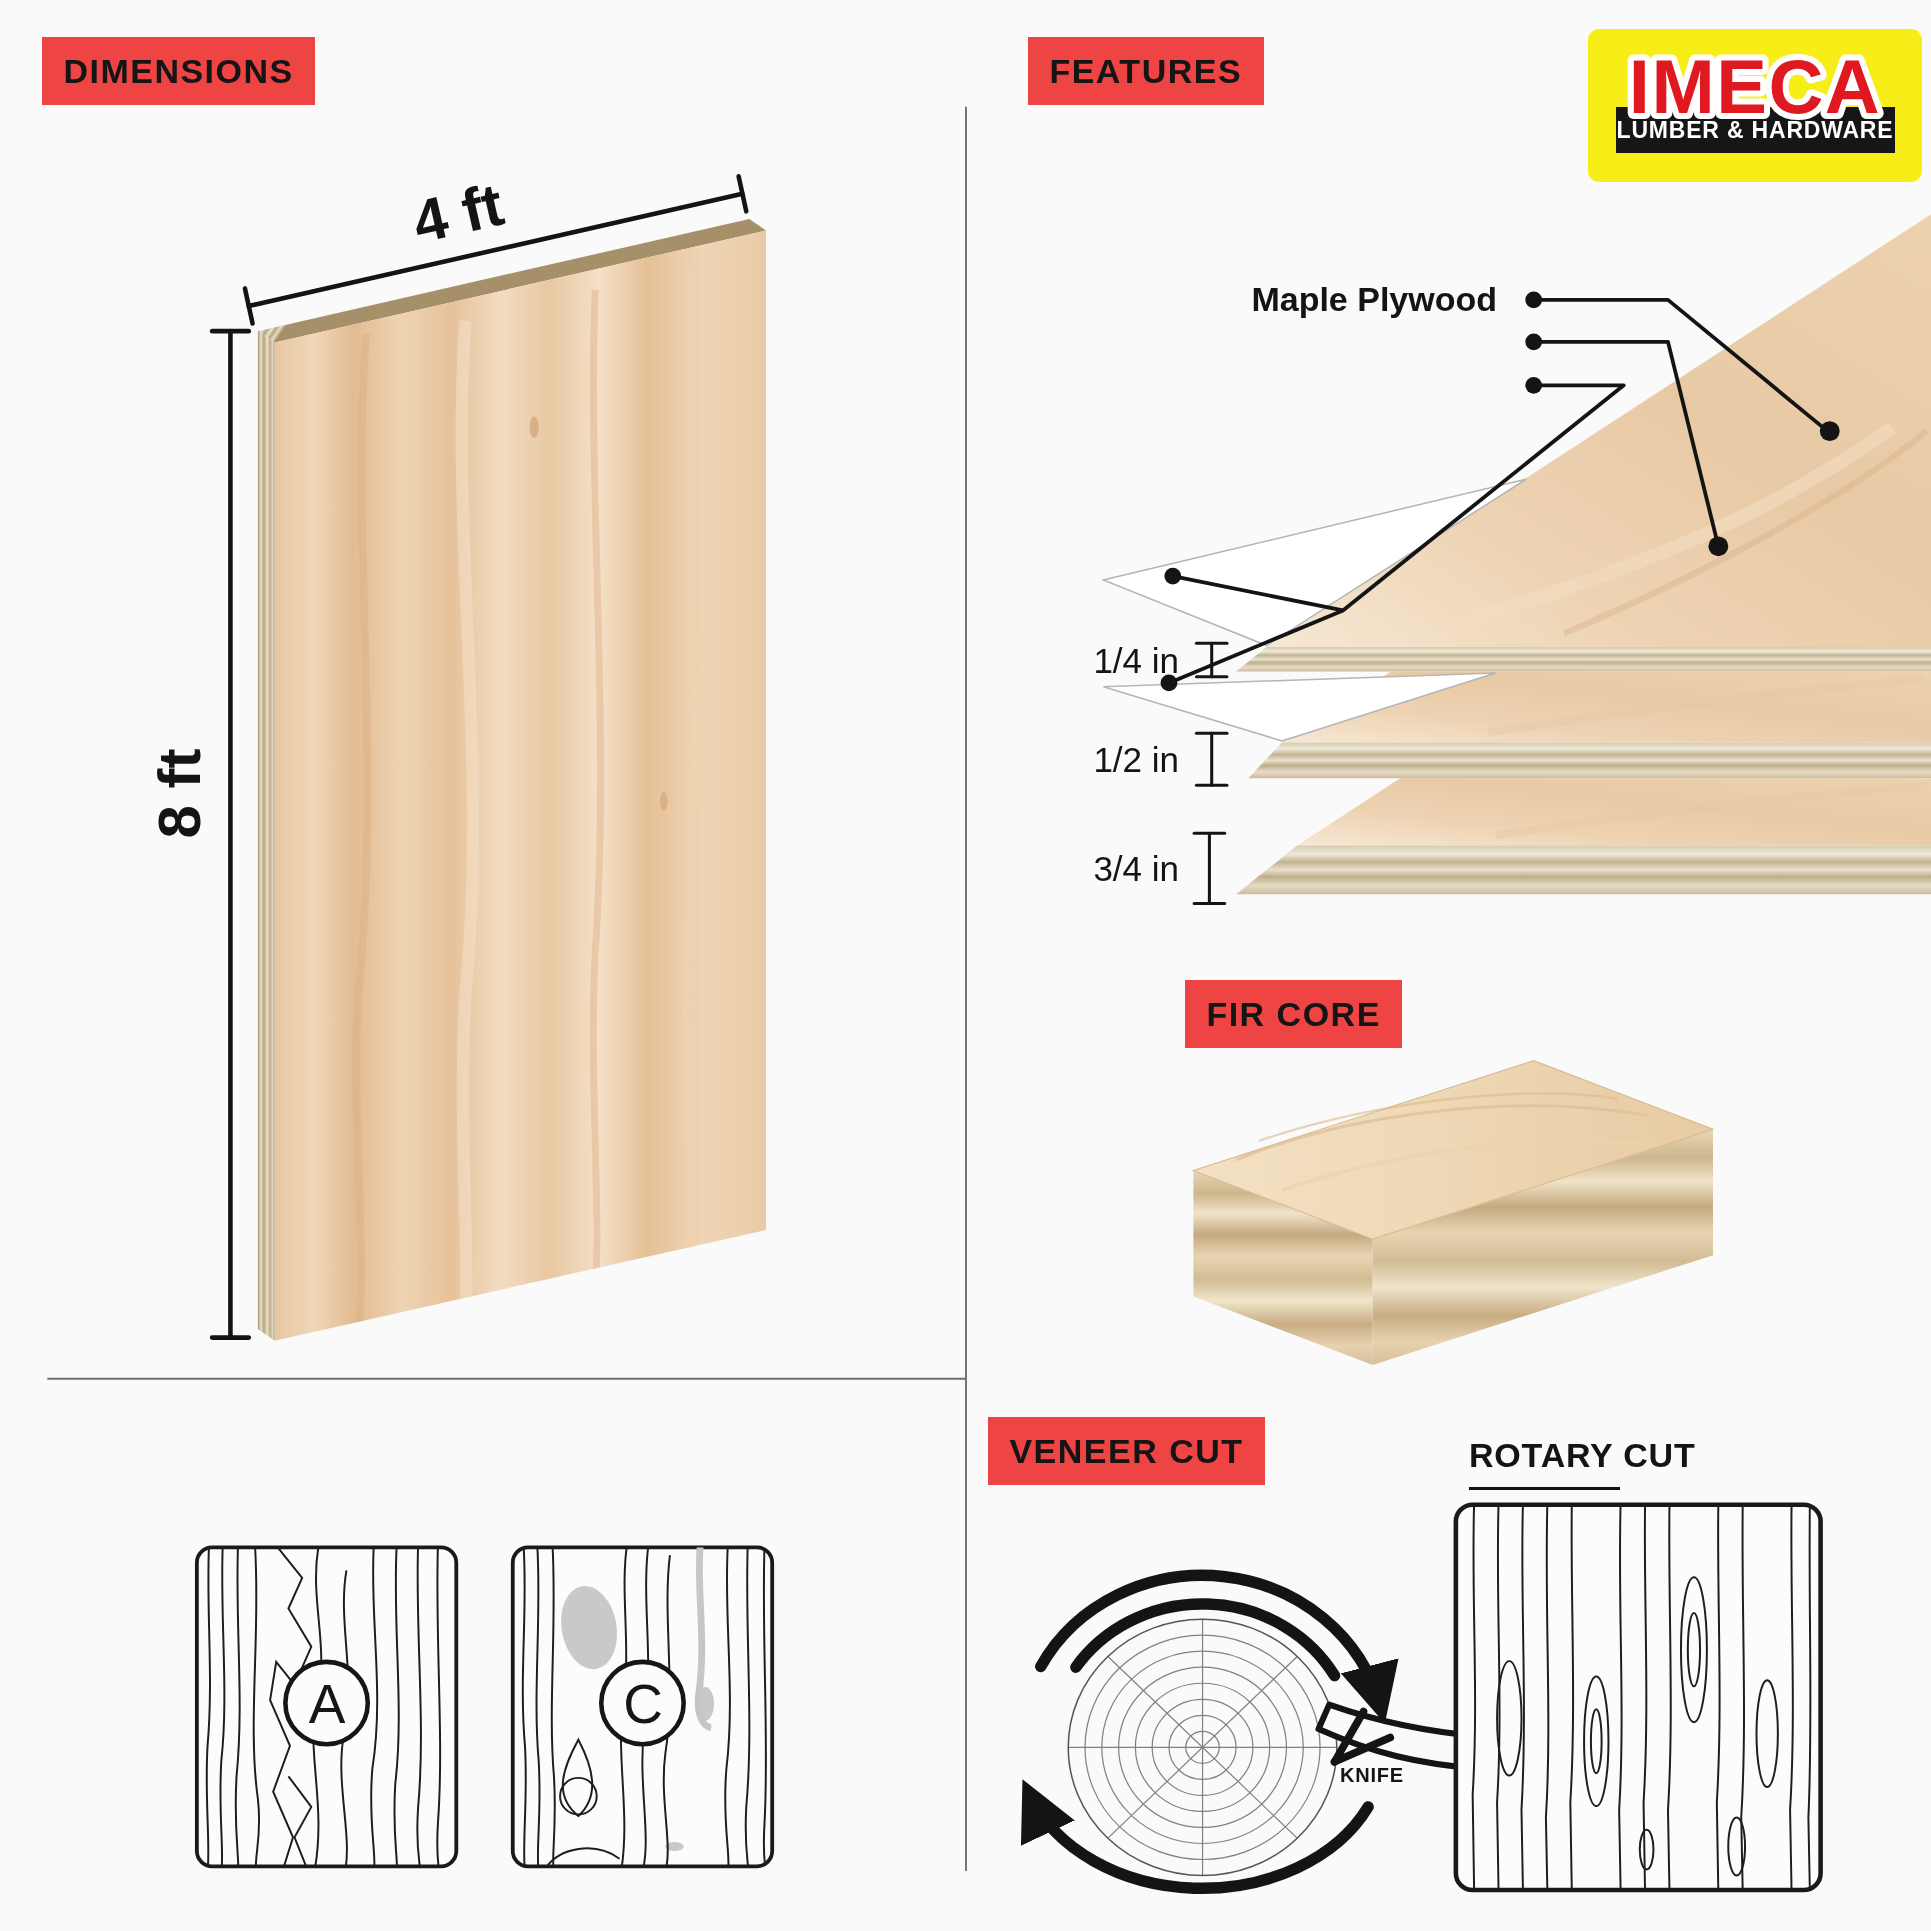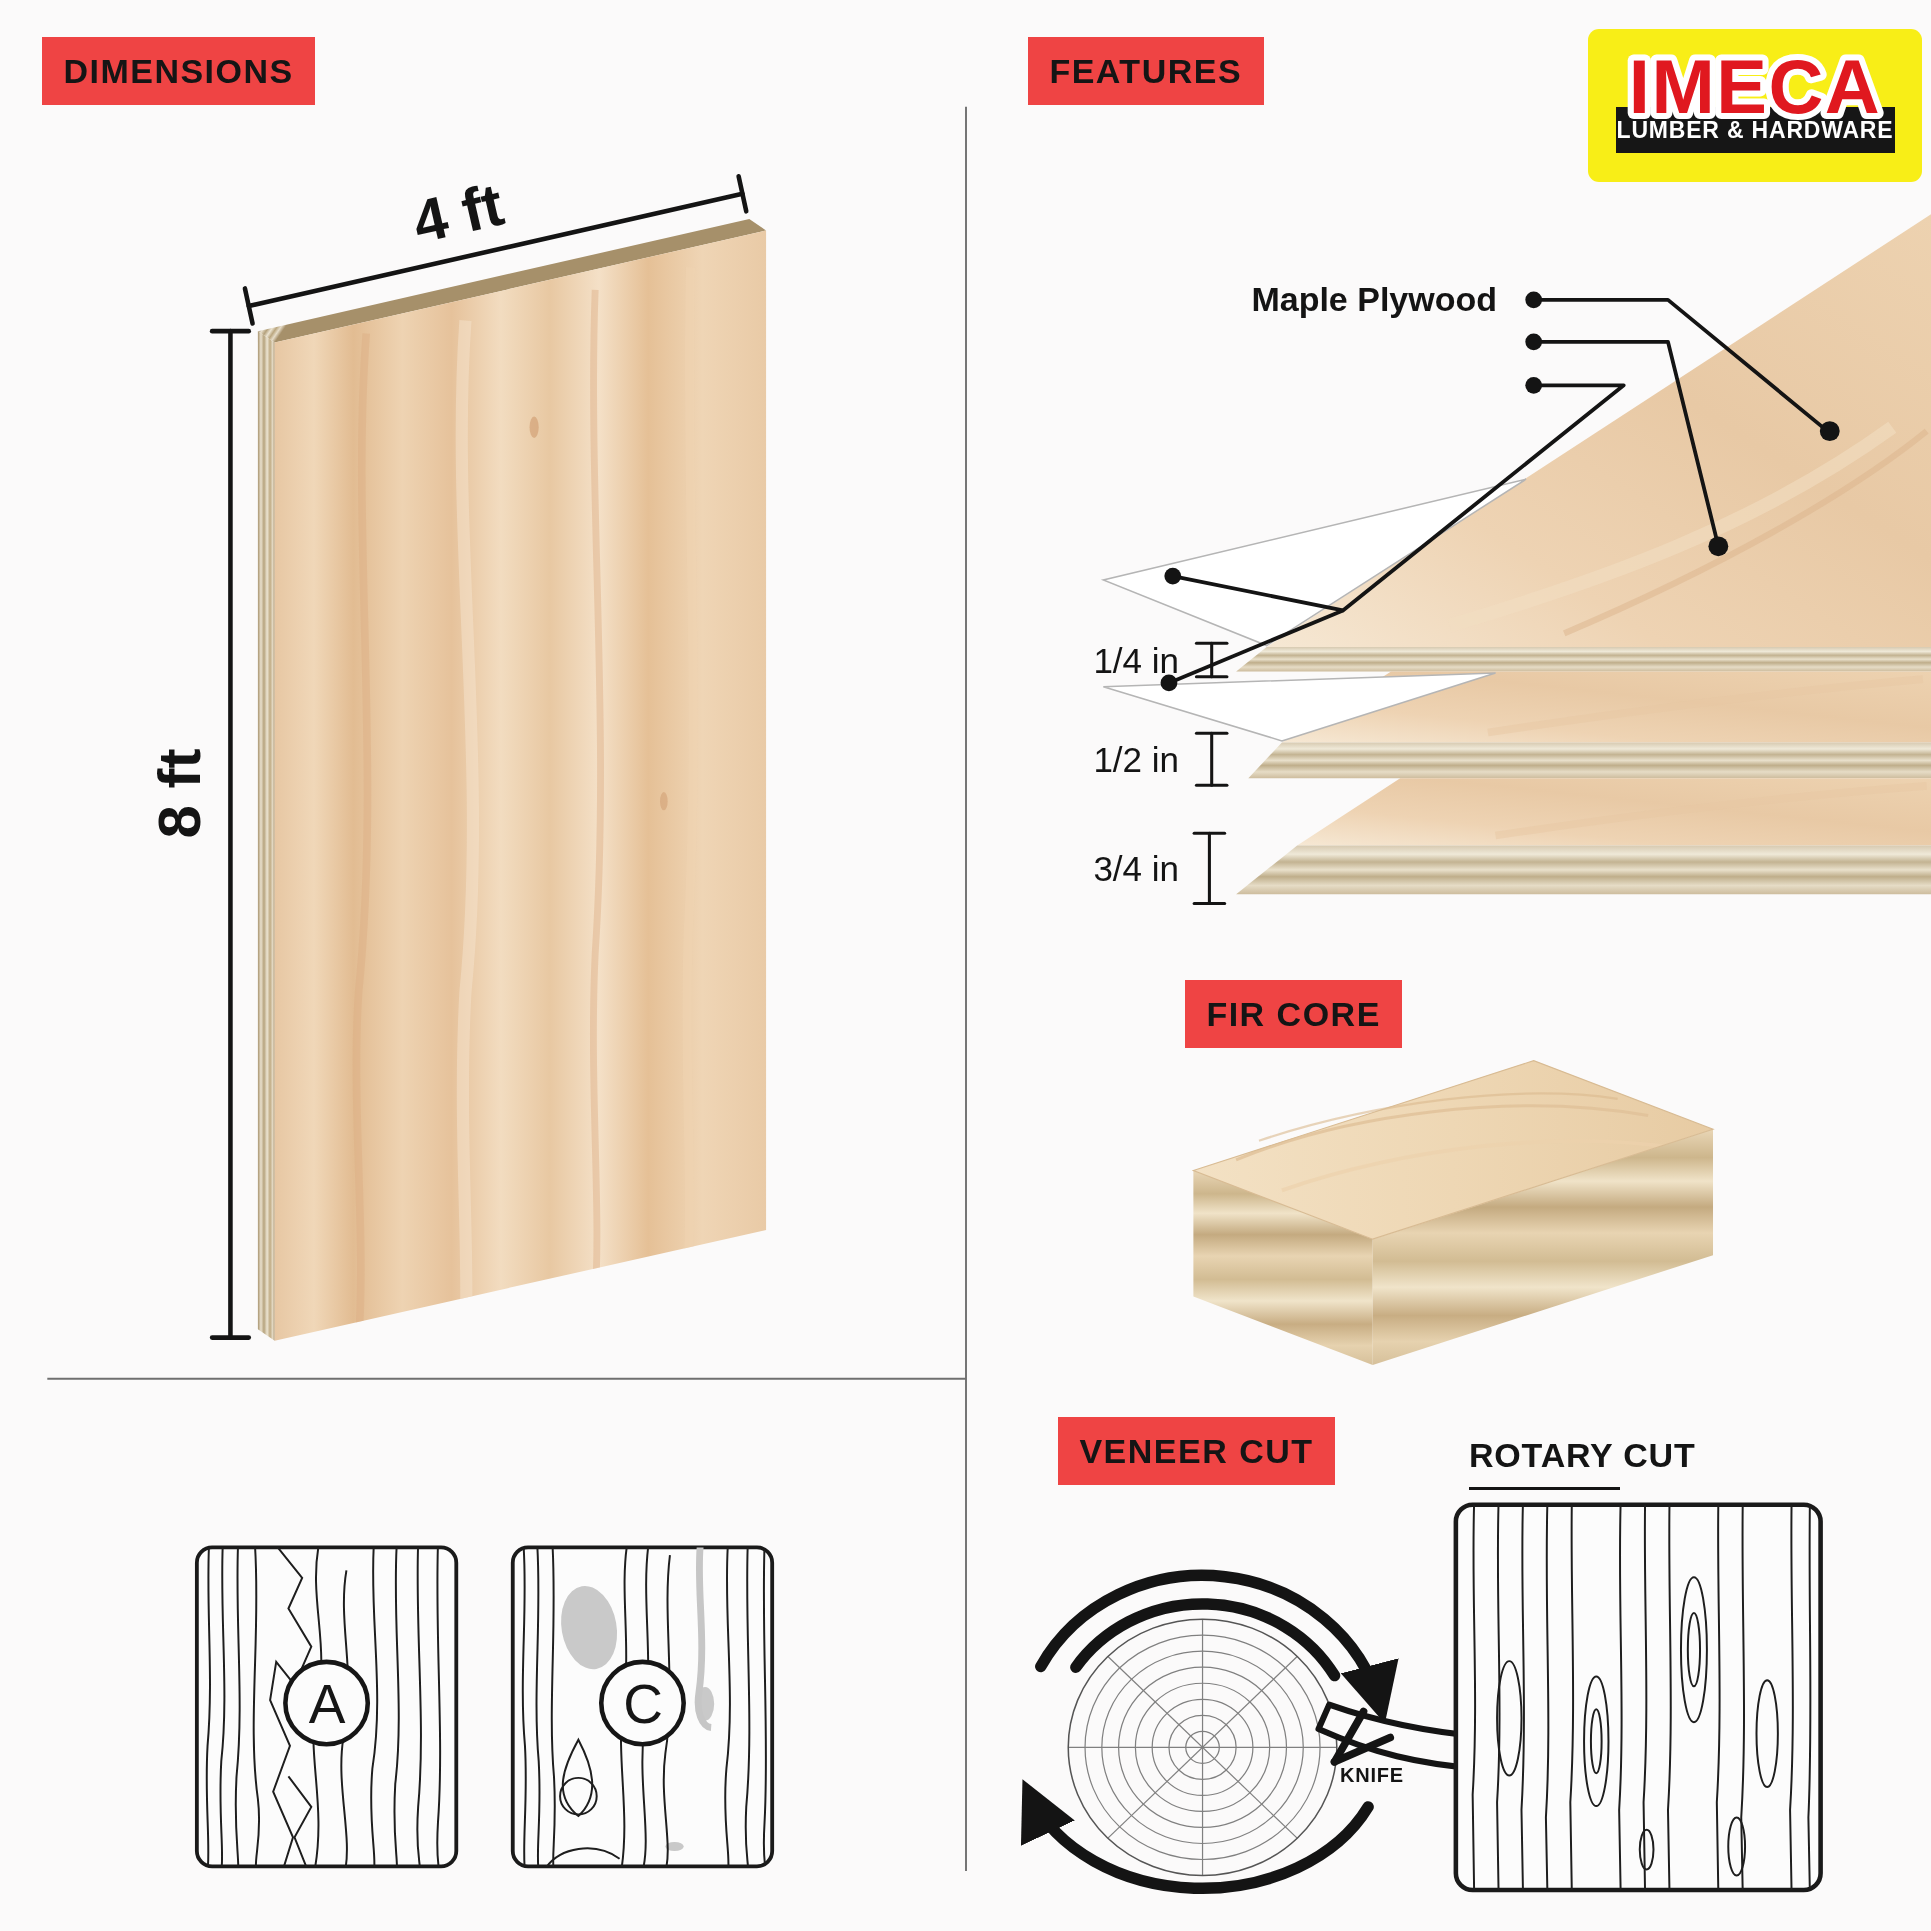"VENEER CUT" div.tag { left: 1058px -> 988px }
